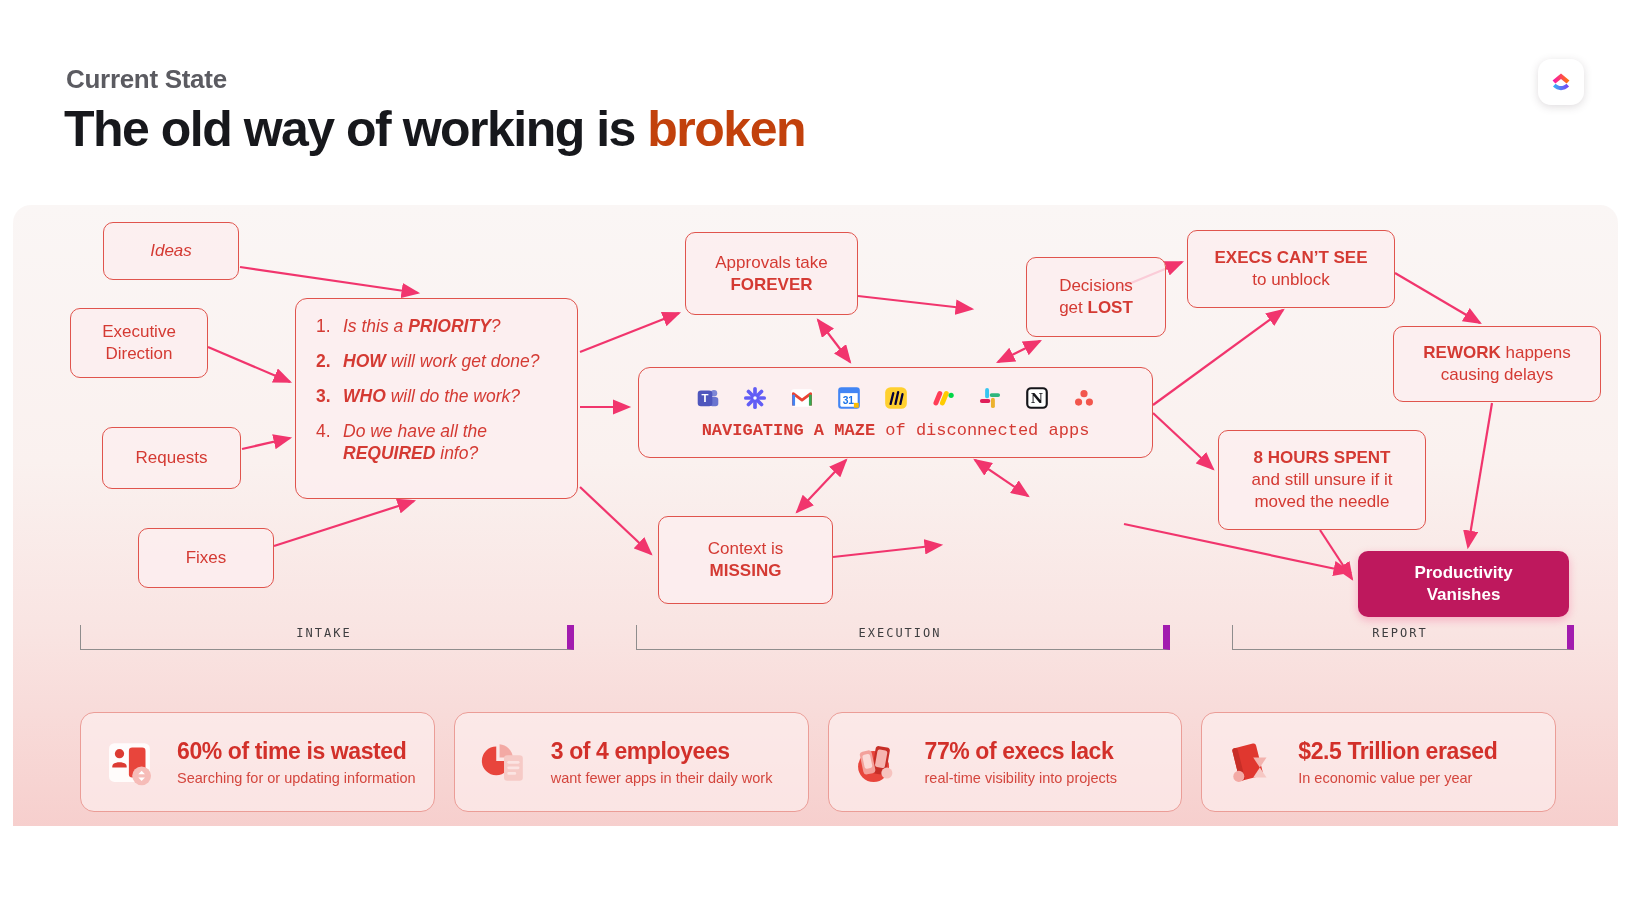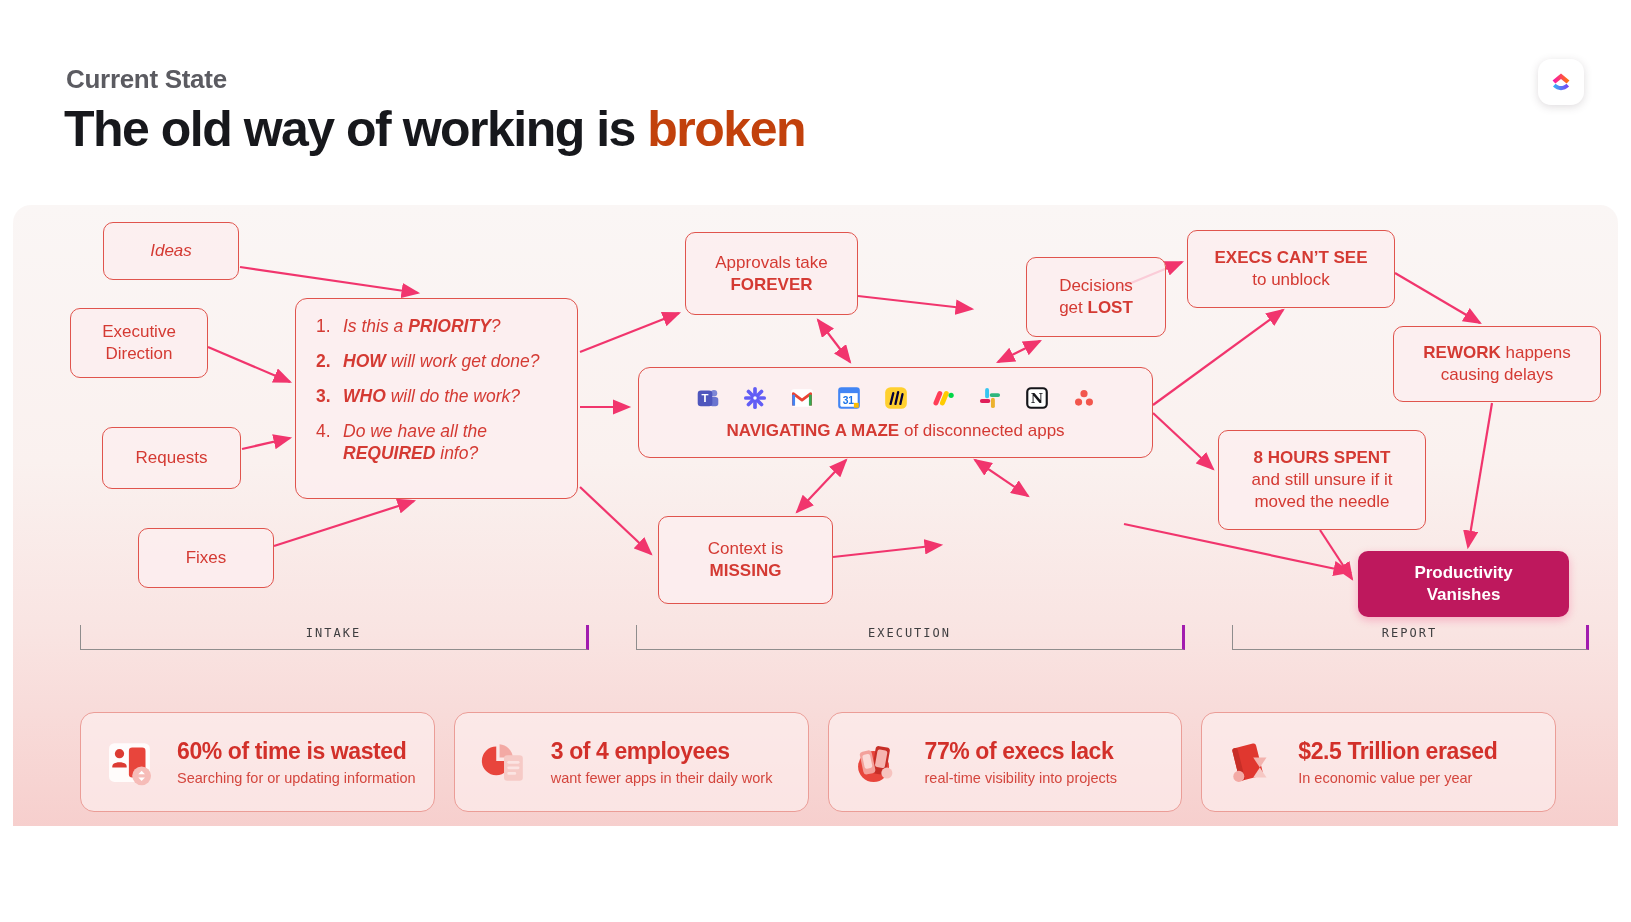"NAVIGATING A MAZE of disconnected" .mazecaption { font-family: none -> Liberation Mono, monospace }
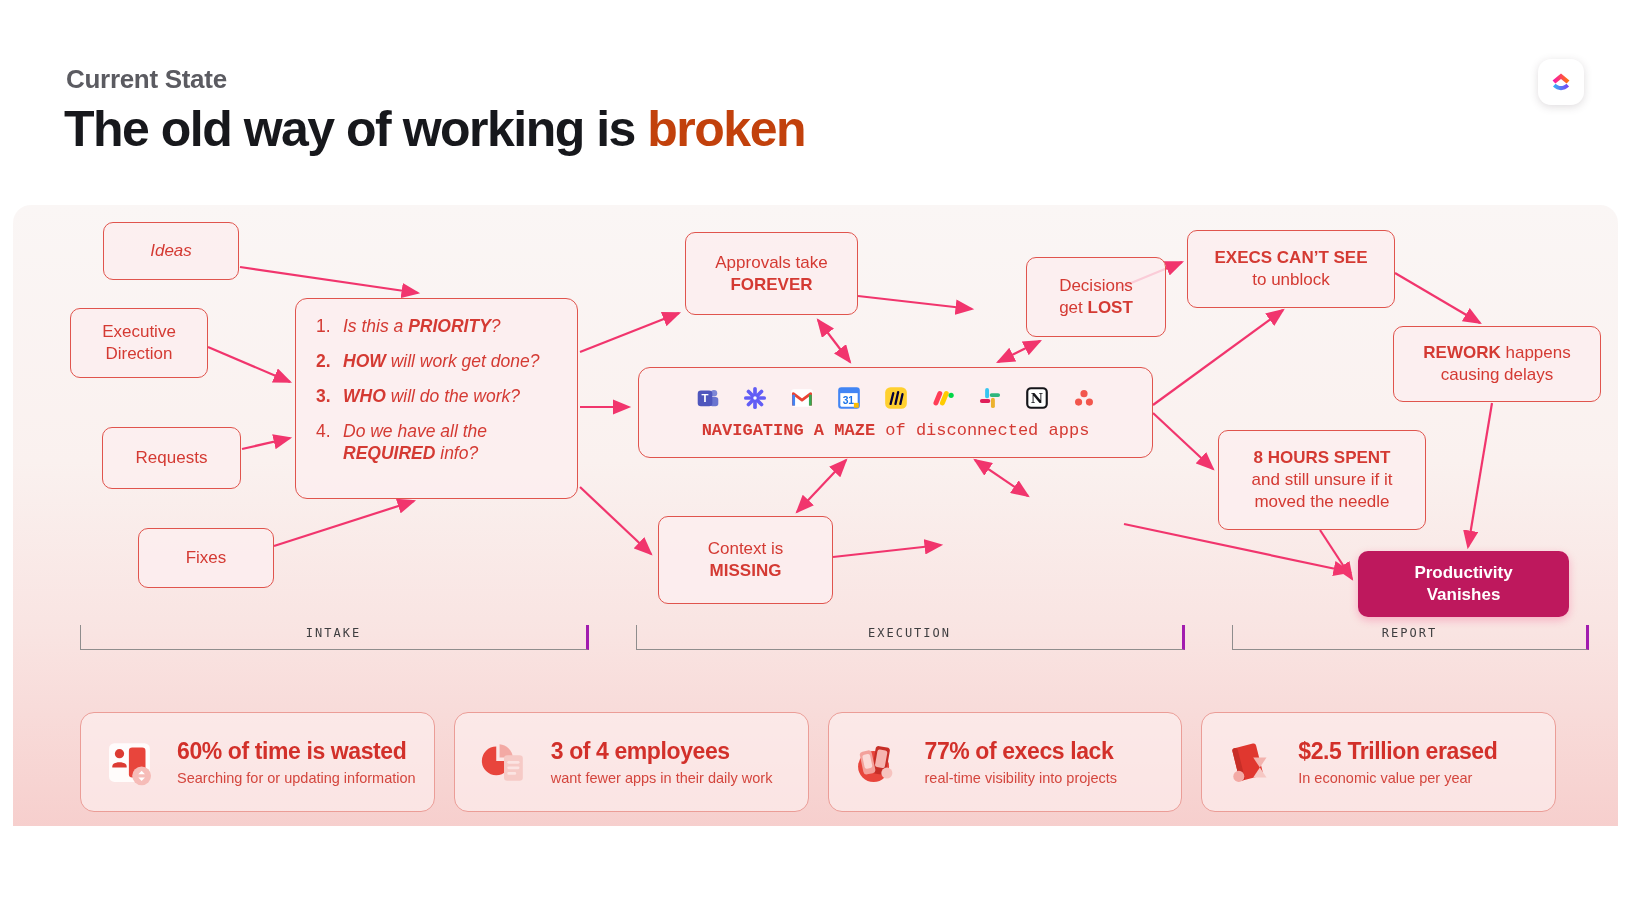"INTAKE" .bracket { border-right: 3px solid #a21caf -> 7px solid #a21caf; padding-left: 19px -> none }
